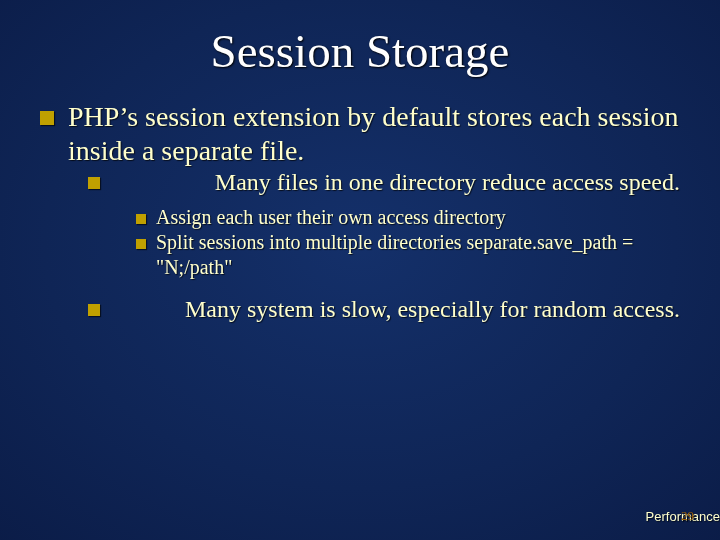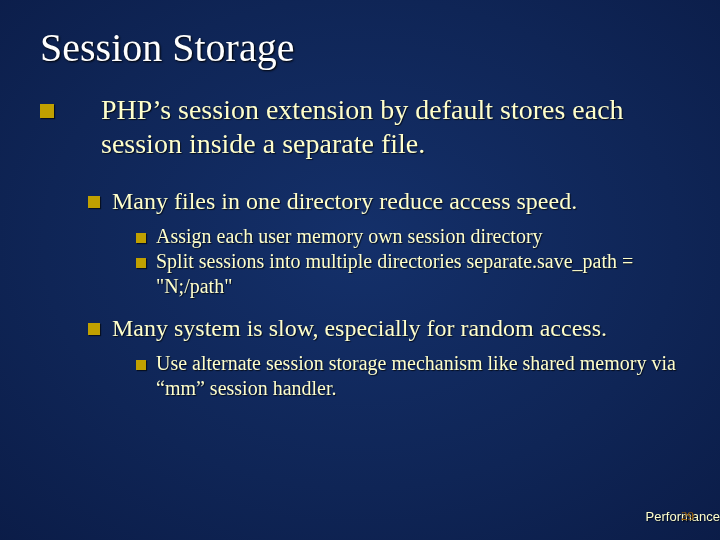"Session Storage" .title { font-size: 40px -> 47px; text-align: none -> center }
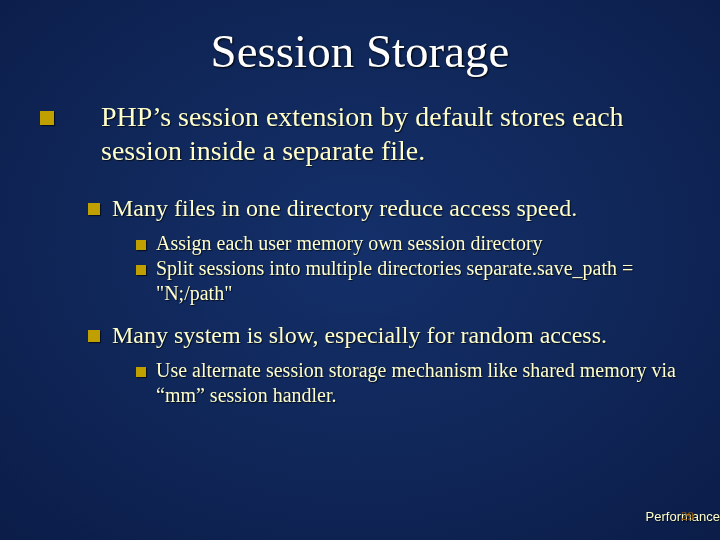"PHP’s session extension by default" .b1 { gap: 33px -> none; margin: 0 0 26px 0 -> 0 0 0 0 }
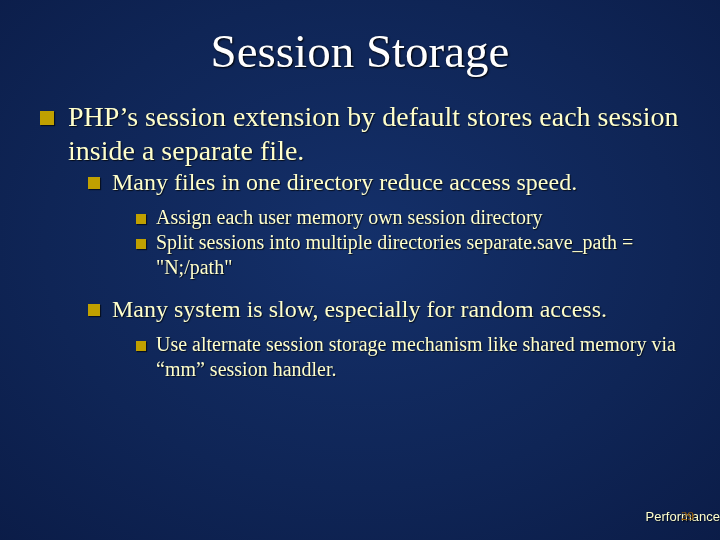"Many files in one directory" .b2 { text-align: none -> right }
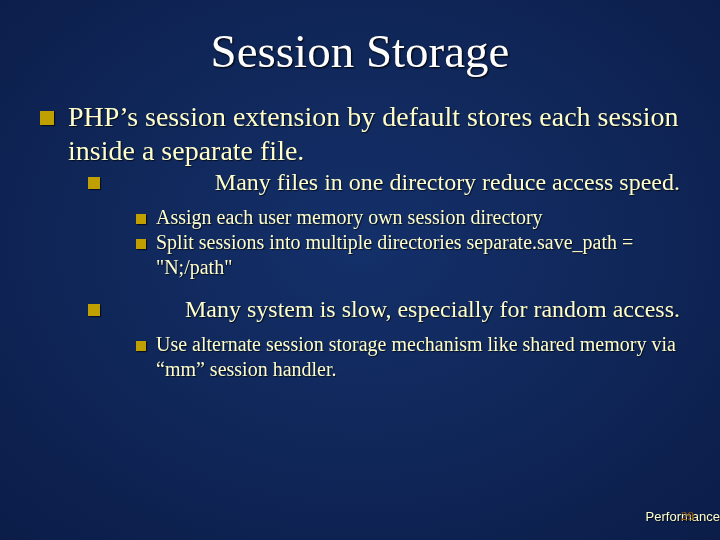"Assign each user memory own" span.txt { text: memory own session -> their own access }
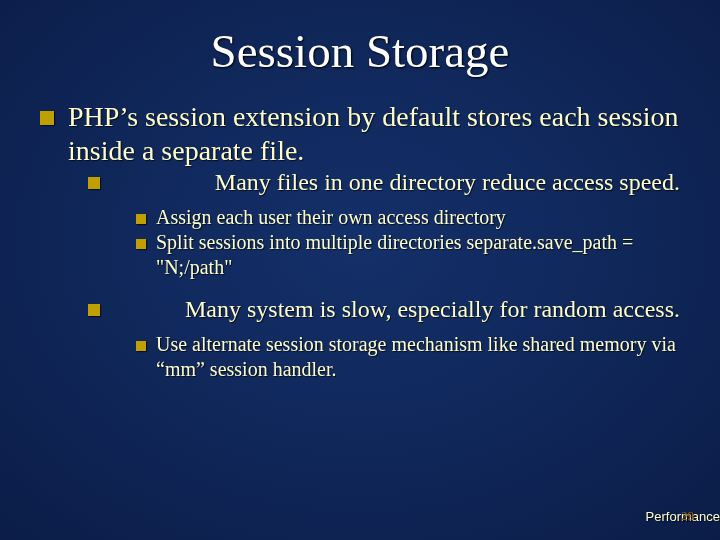"Use alternate session storage mechanism" div.b3-group { html: <div> <div> <span></span> <span>Use alternate session storage mechanism like shared memory via “mm” session handler.</span> </div> </div> -> none }
